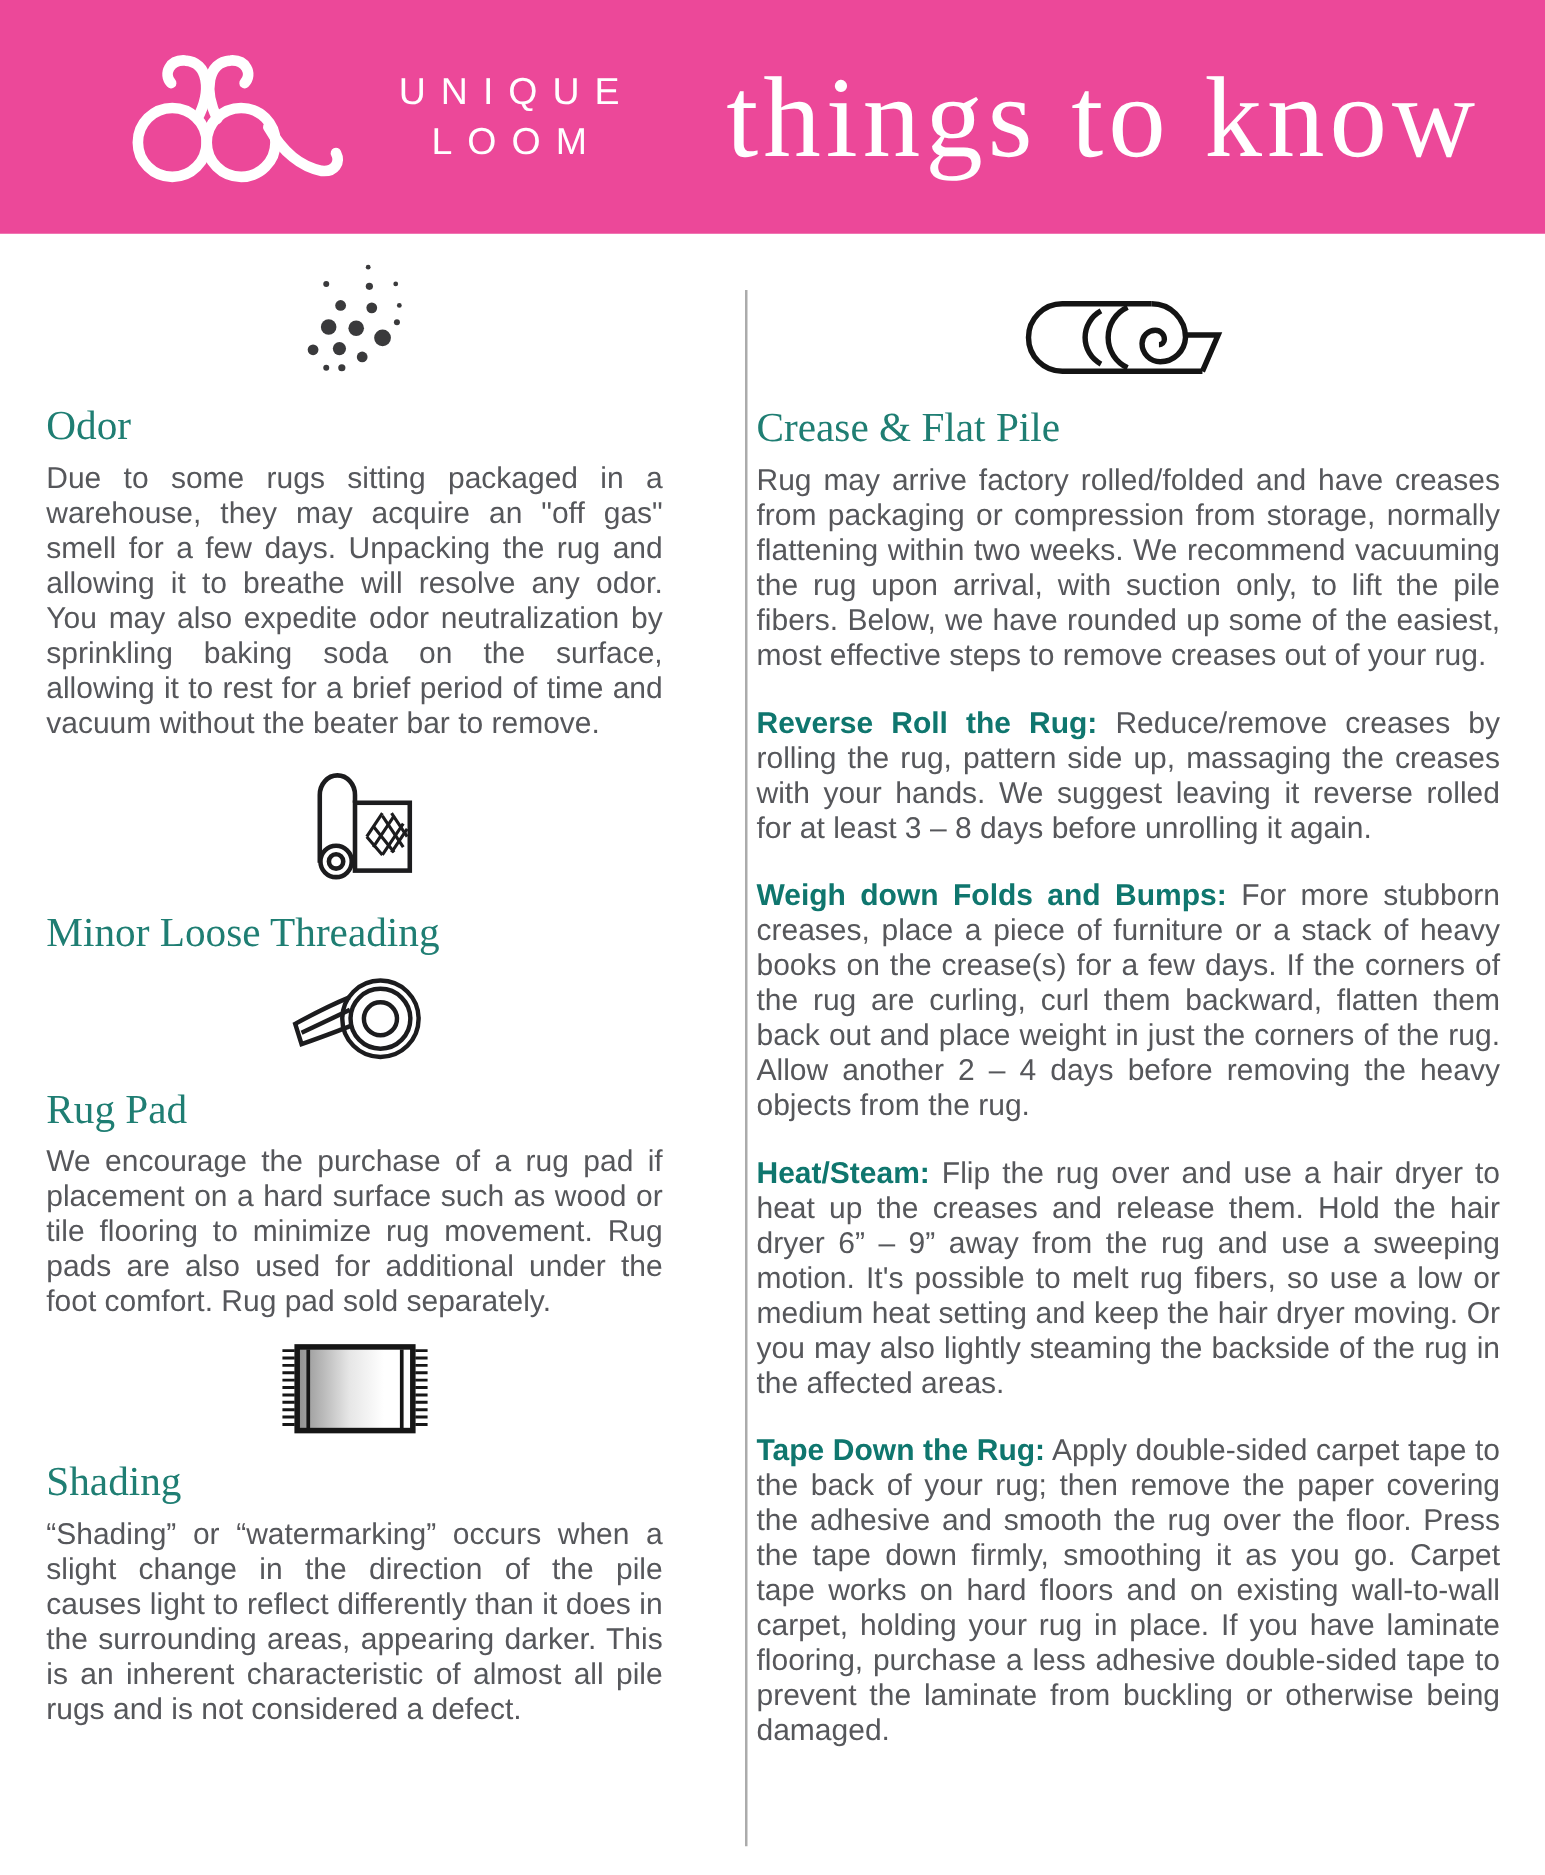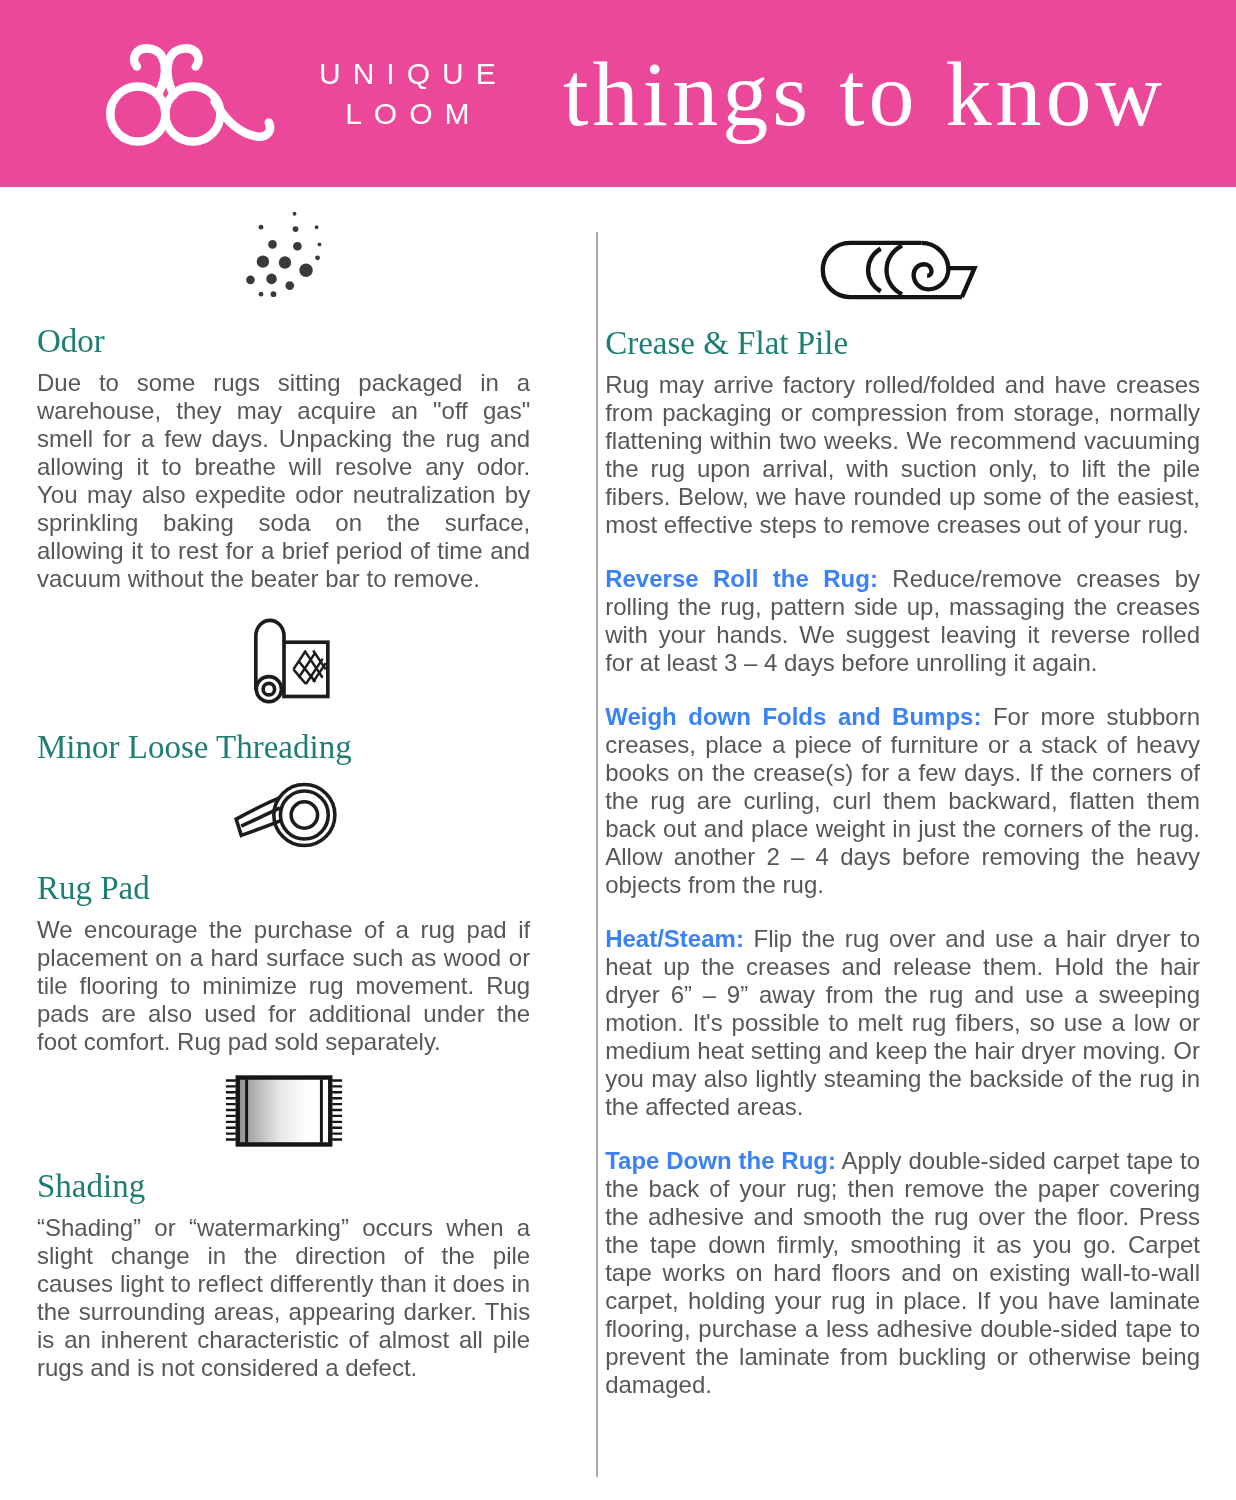"things to know" .header-title { margin-right: 18px -> none }
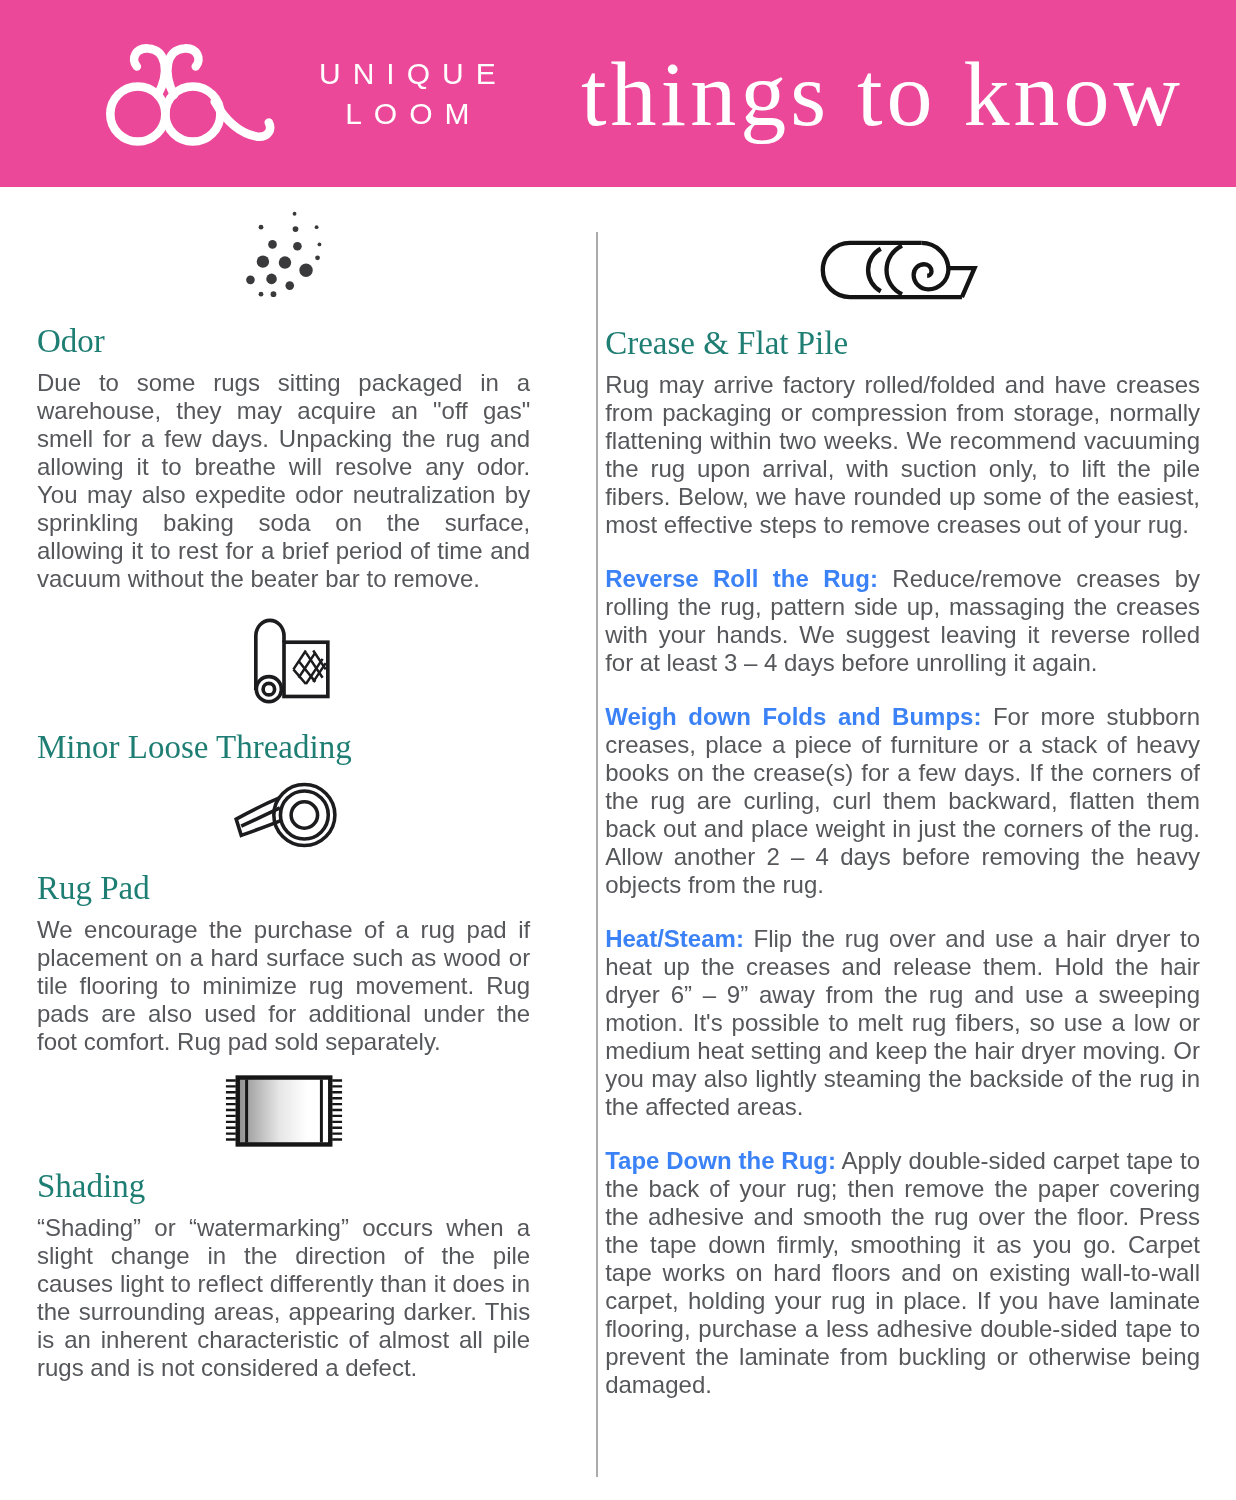"Reverse Roll the Rug:" .tip-label { color: #3b82f6 -> #0f766e }
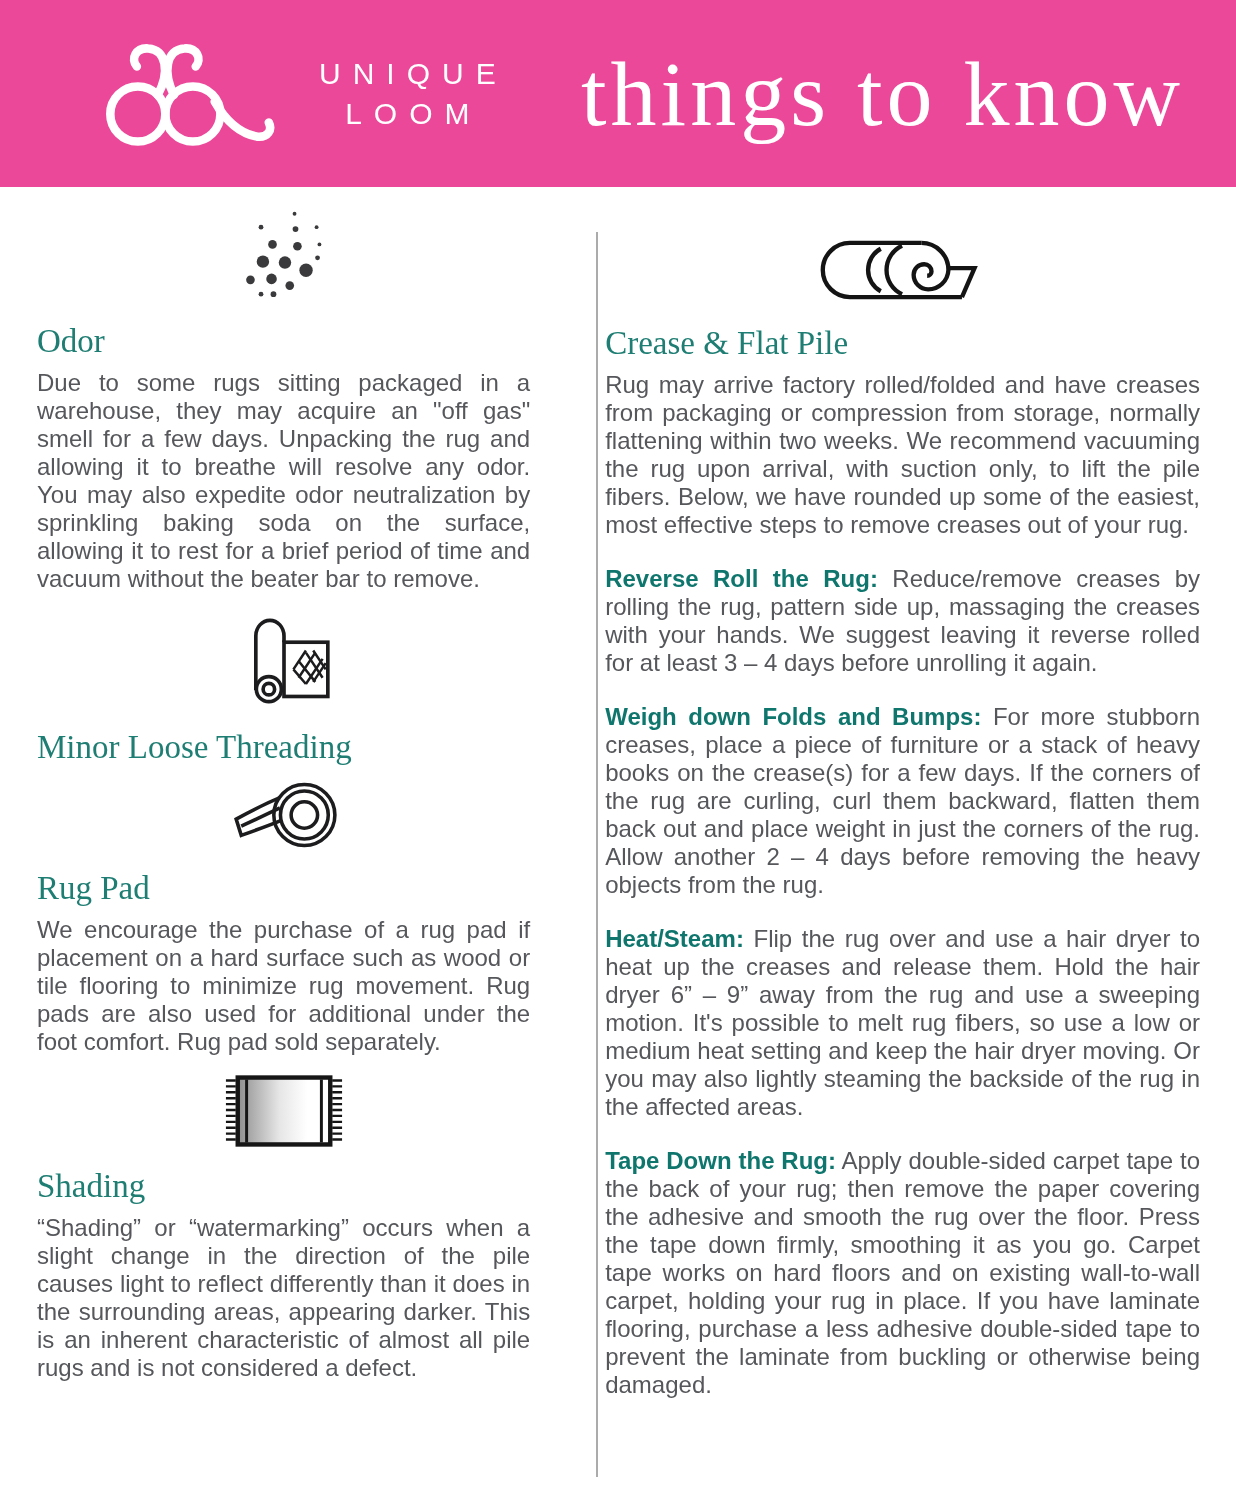"Reduce/remove creases by rolling the" span { text: 4 -> 8 }
